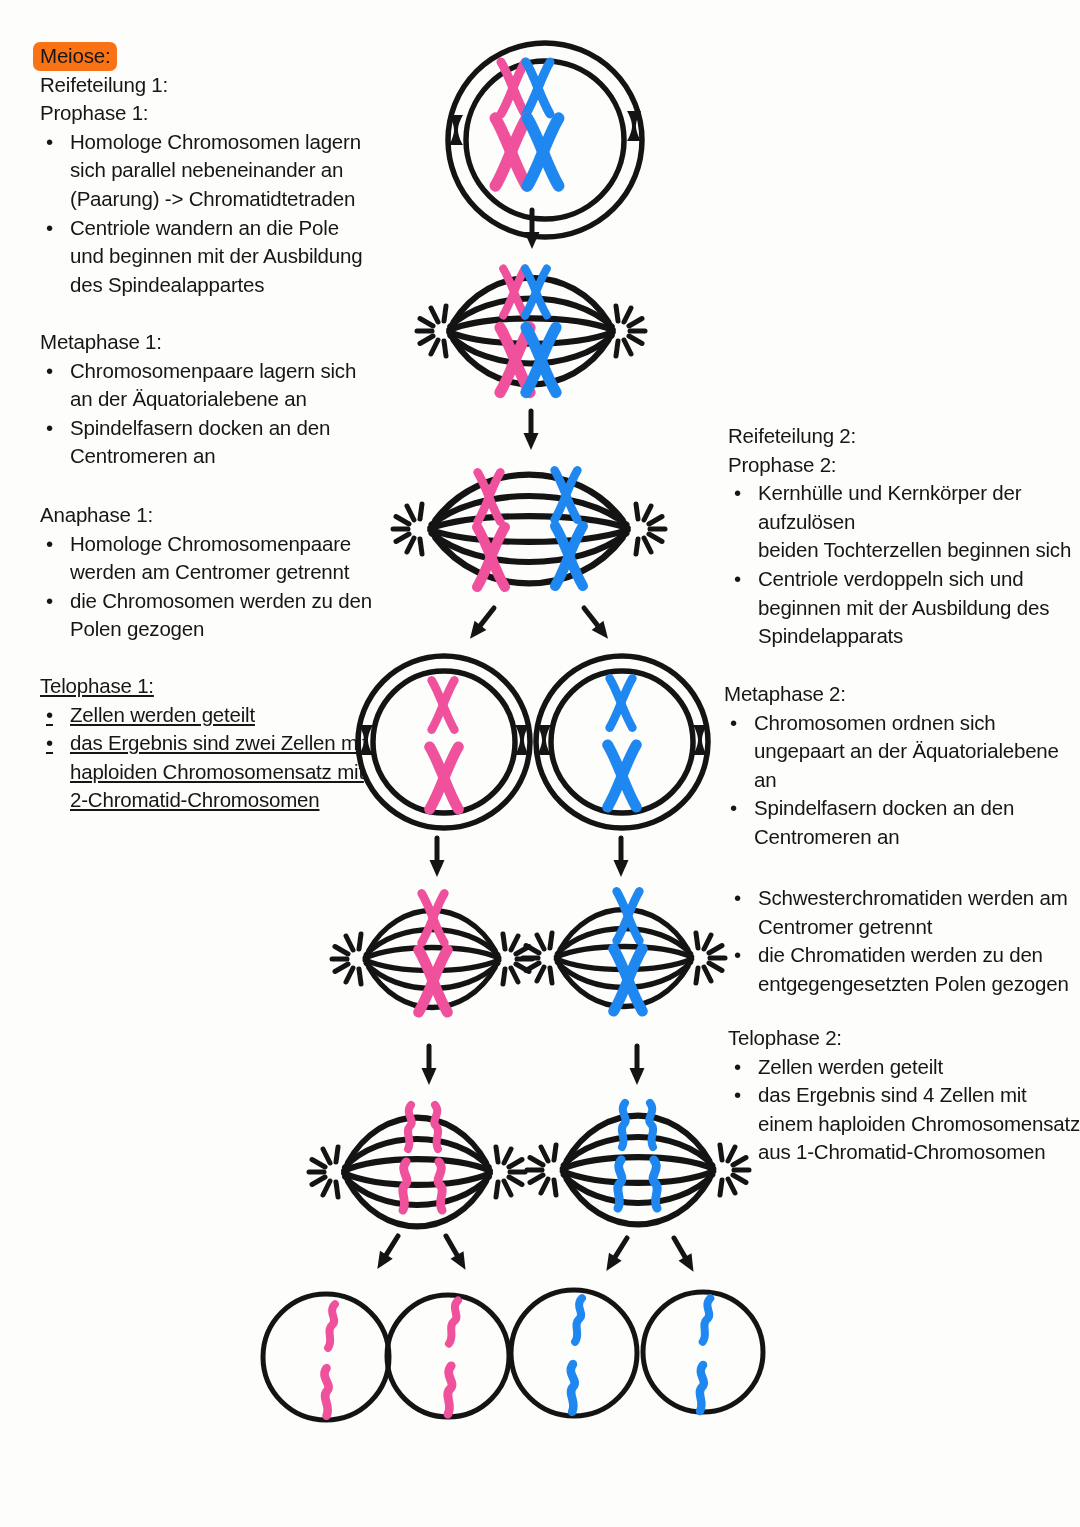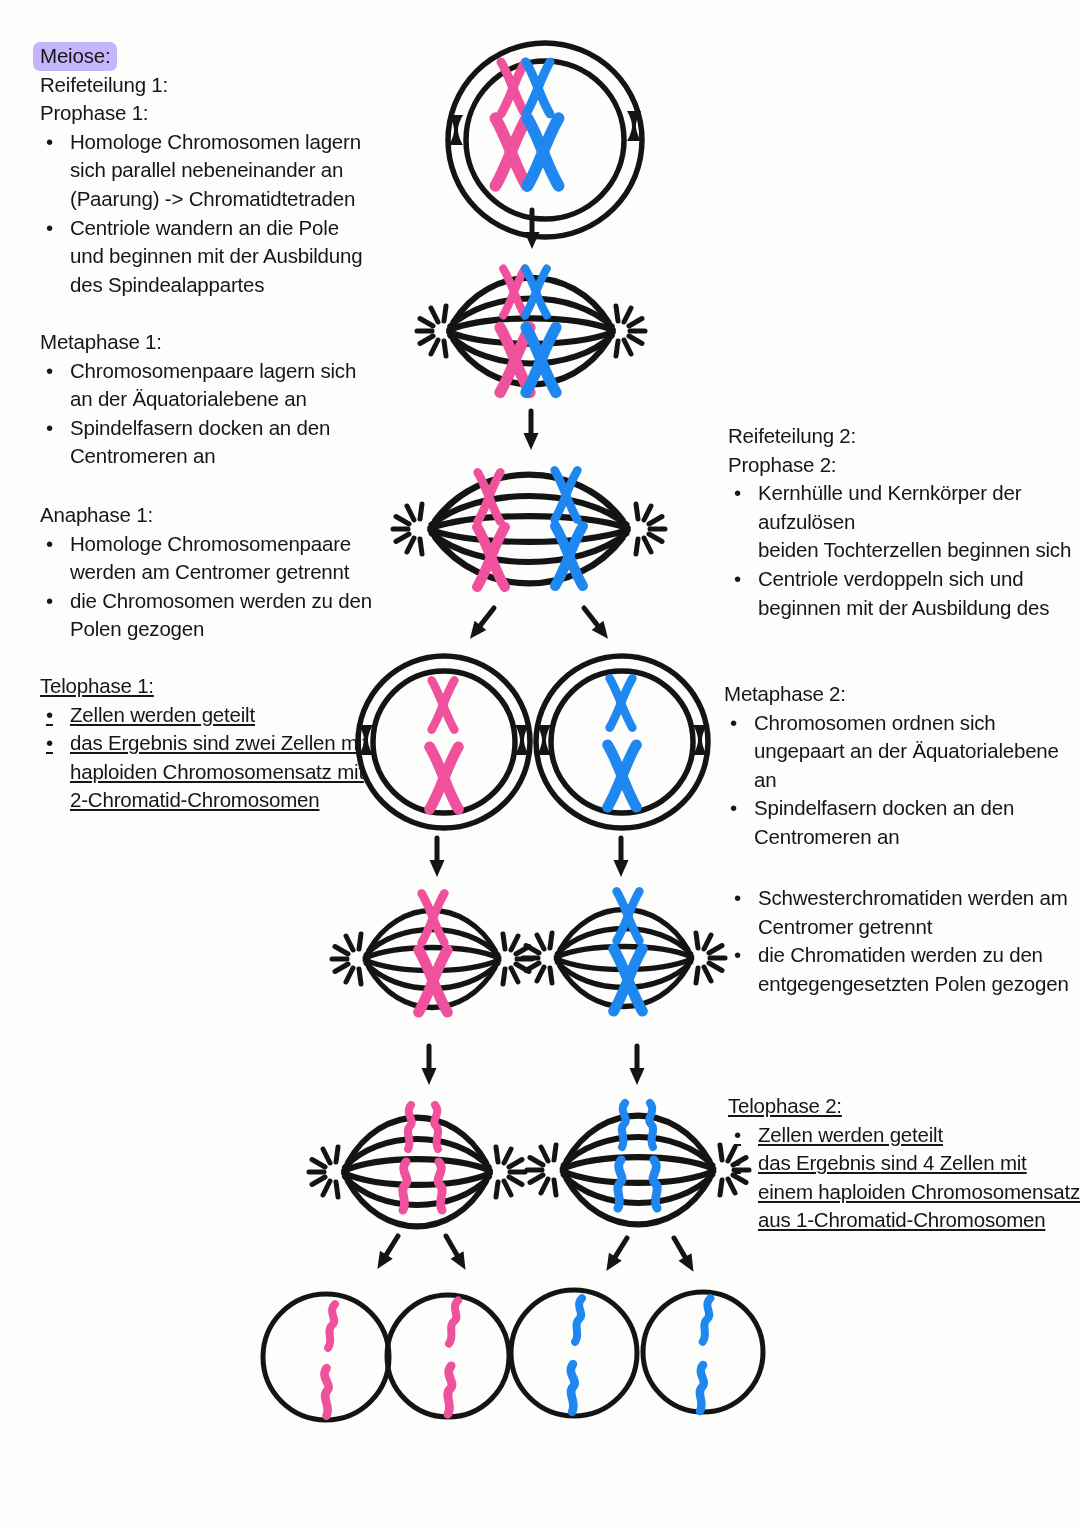"Meiose:" .hl { background: #c4b5fd -> #f97316 }
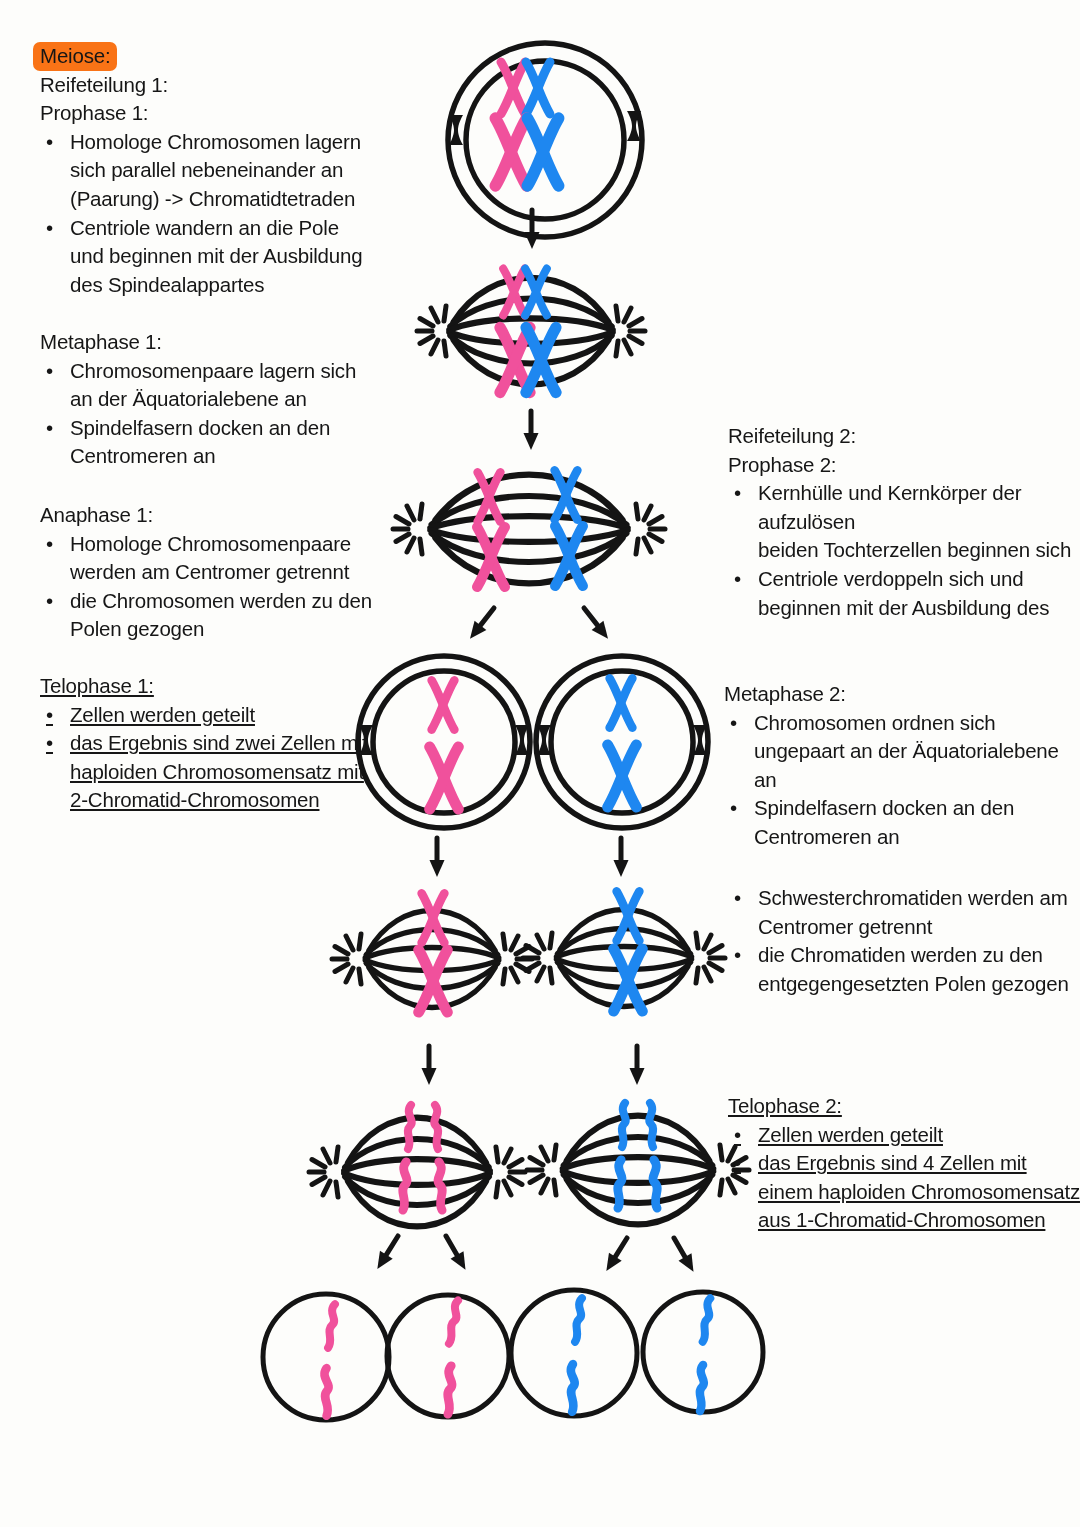"Spindelapparats" div.cont { html: none -> <div>Spindelapparats</div> }
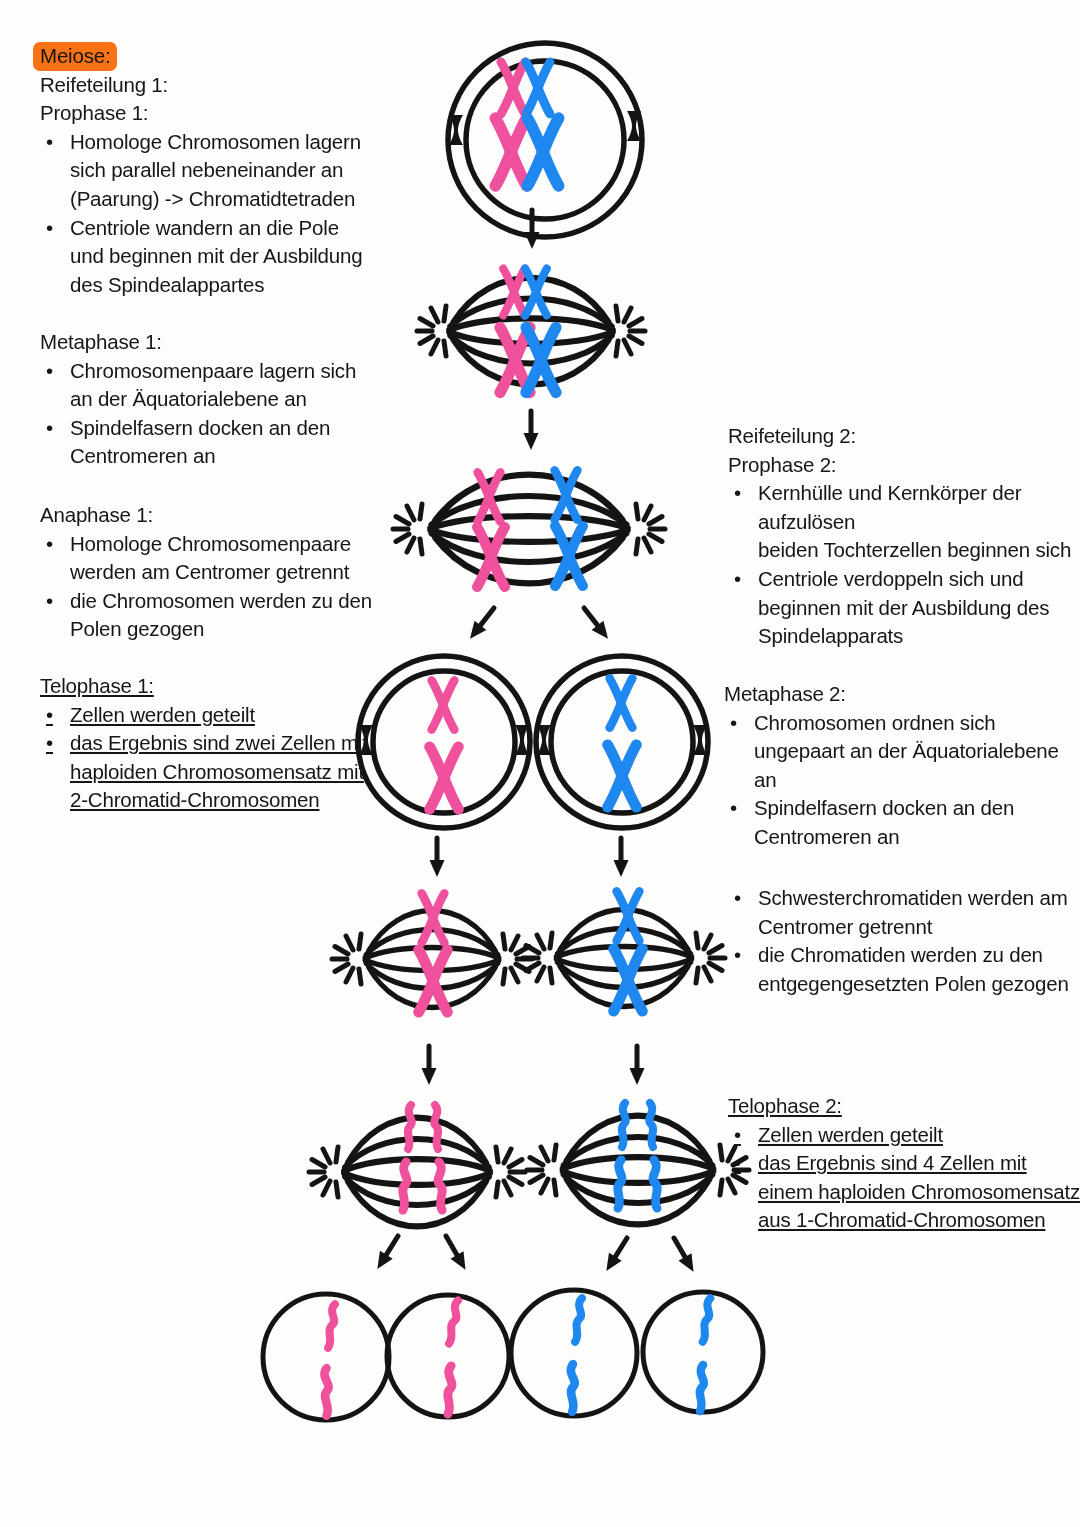"Telophase 2:" div.txt { text-decoration: underline -> none; top: 1092px -> 1024px }
